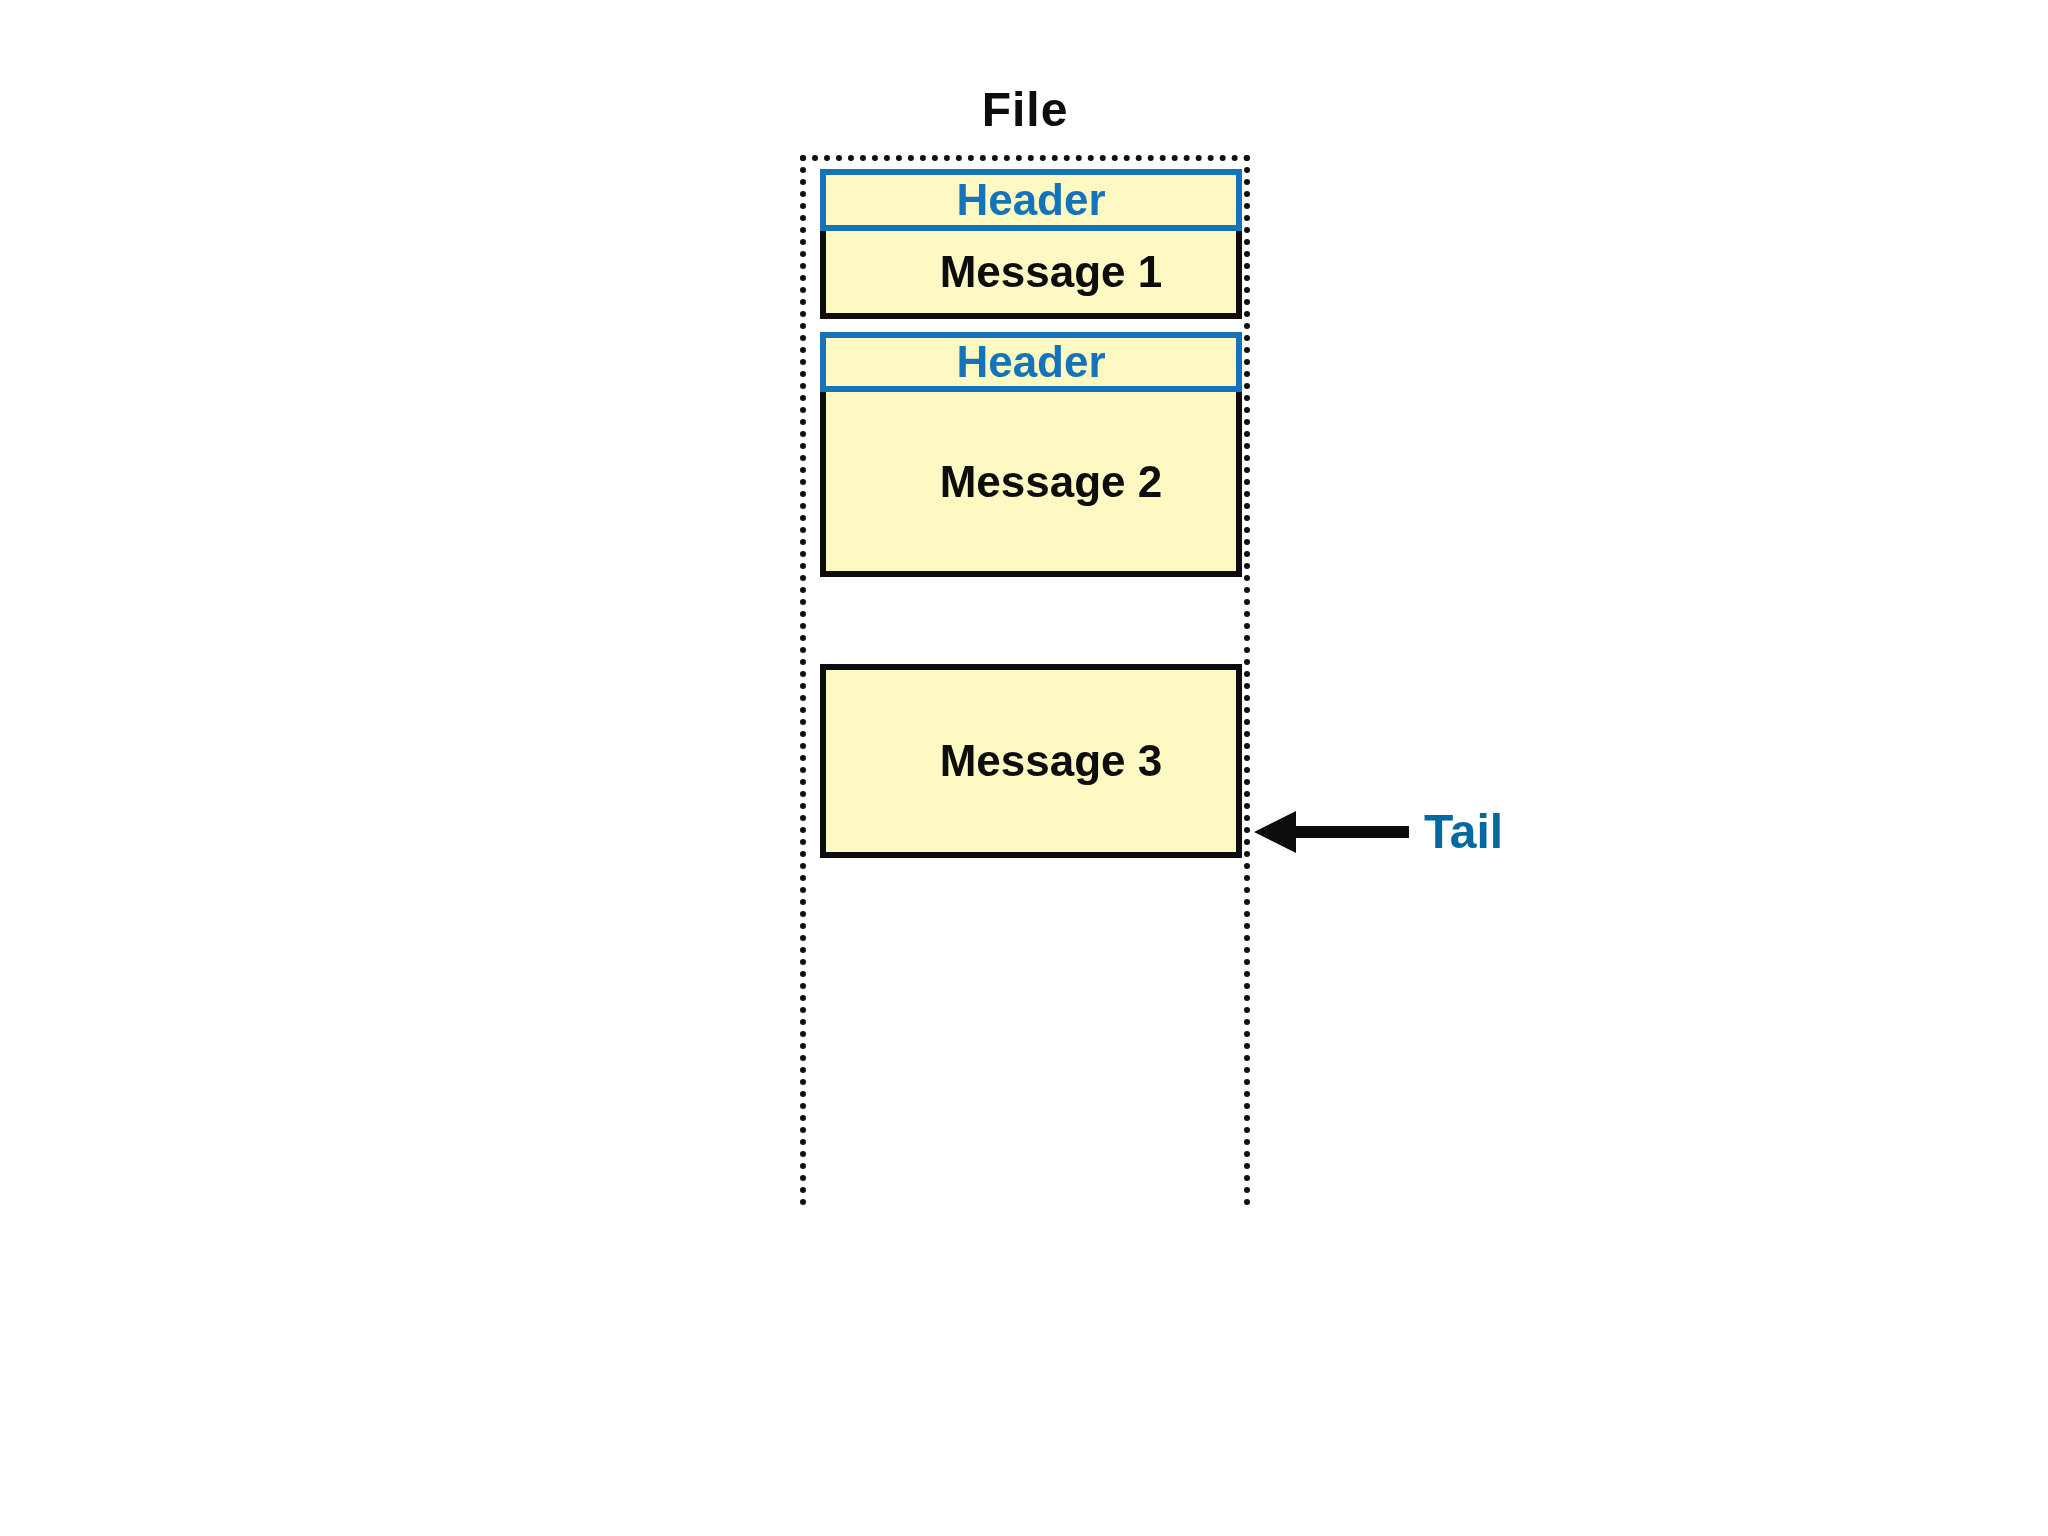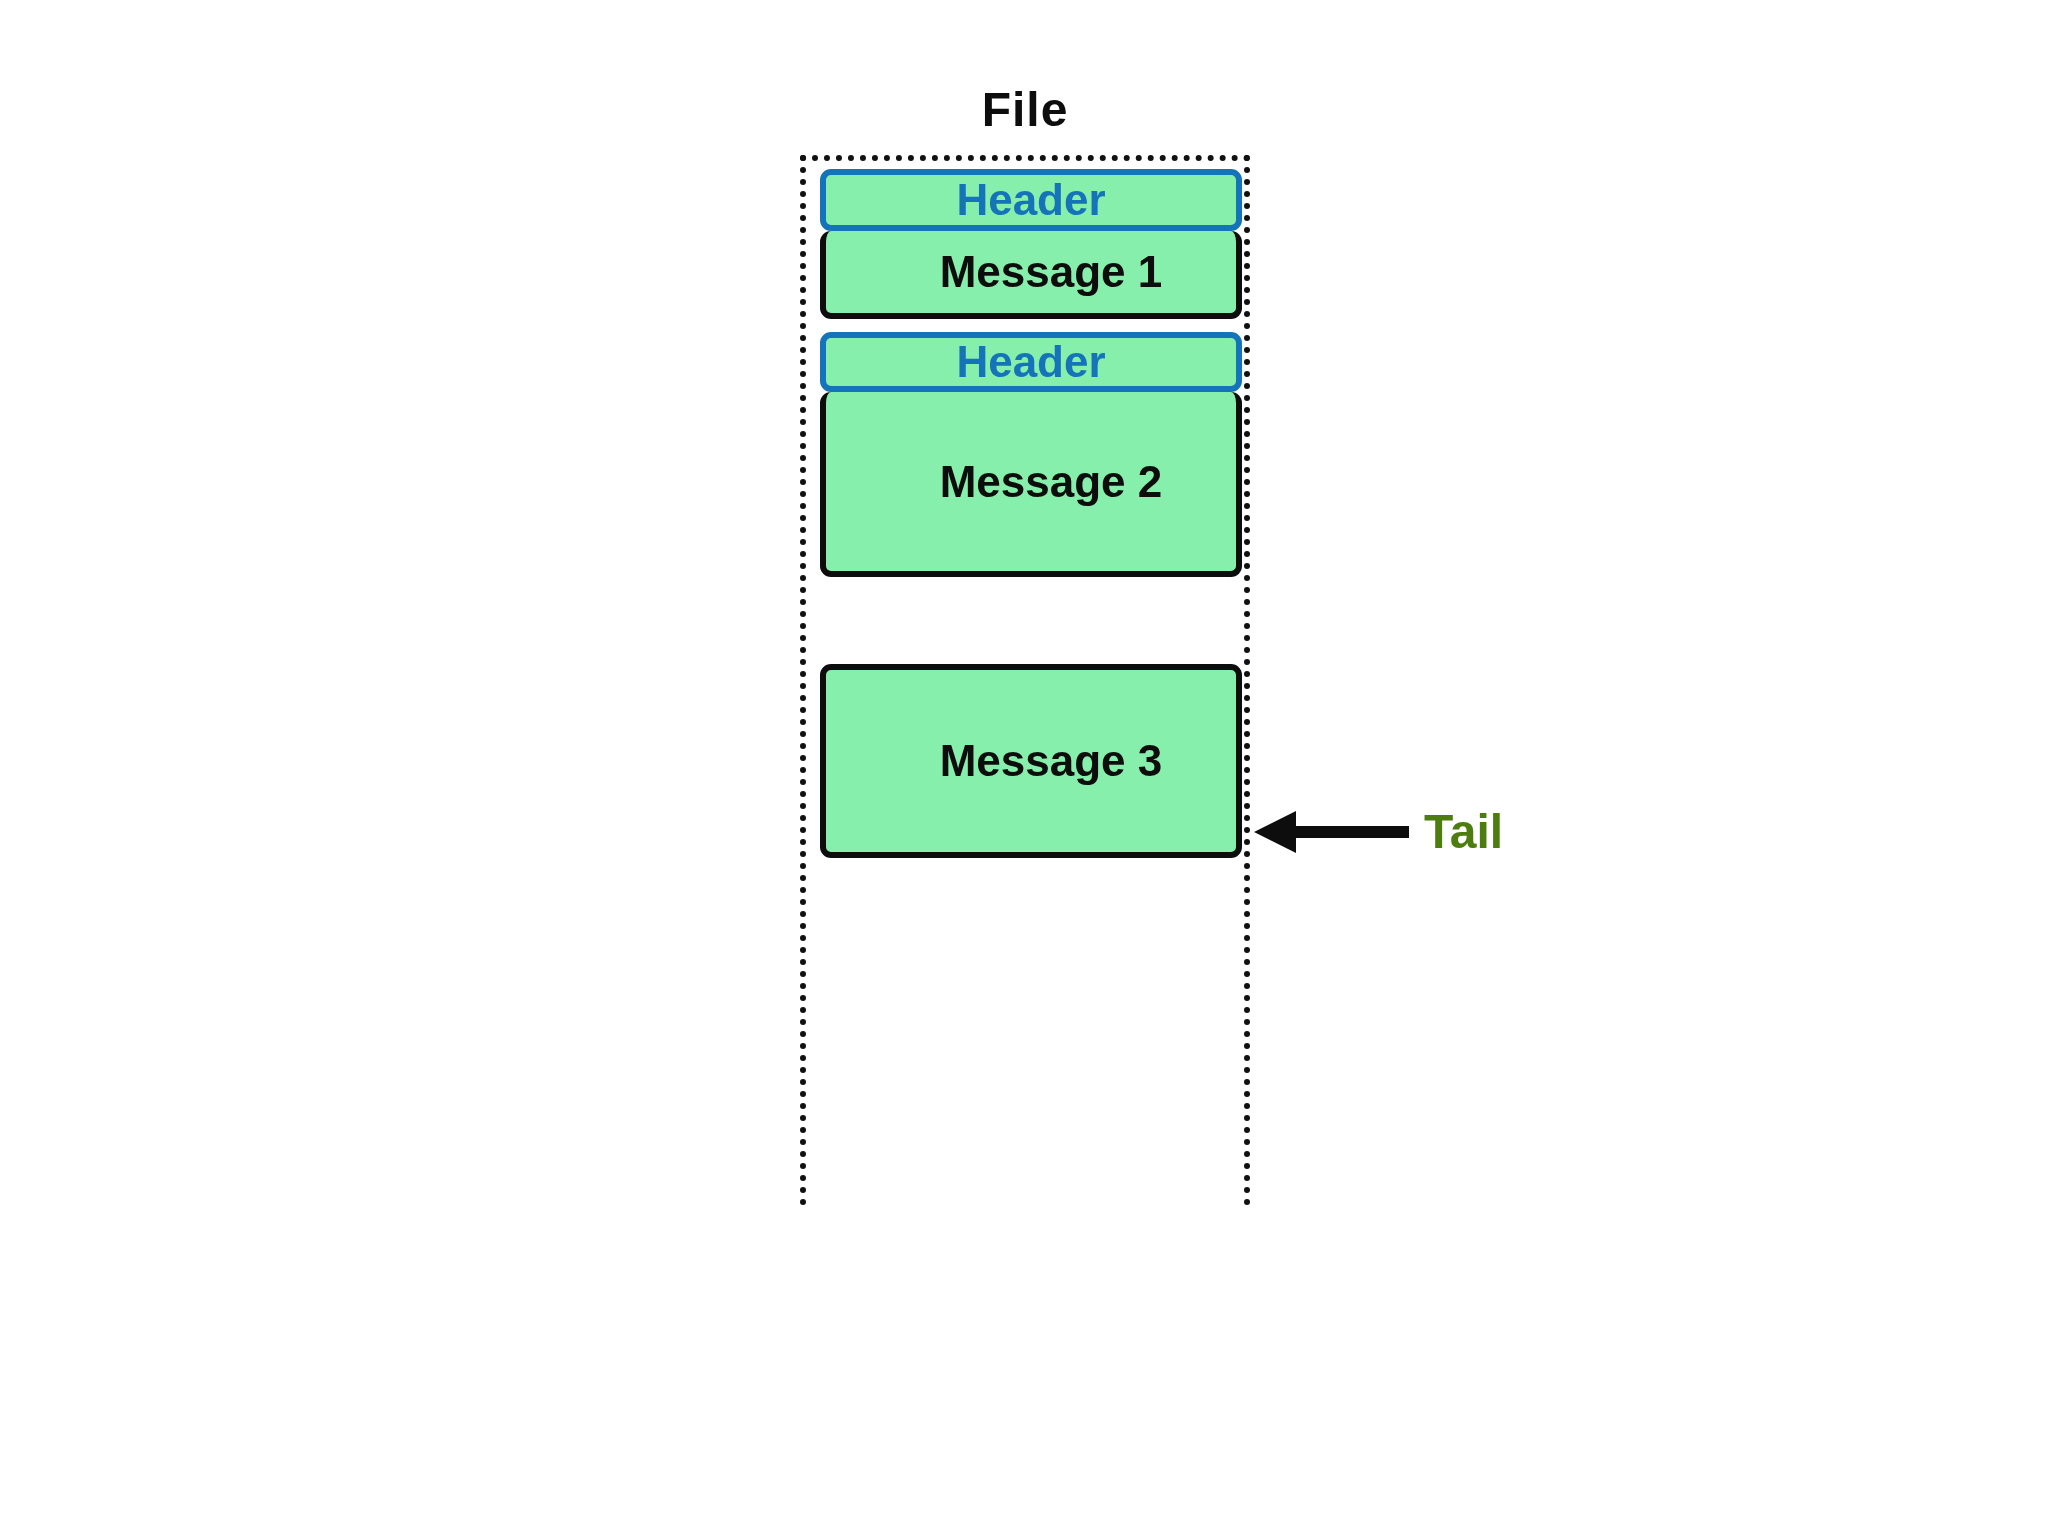"Header" .seg { background: #86efac -> #fef9c3; border-radius: 11px -> none }
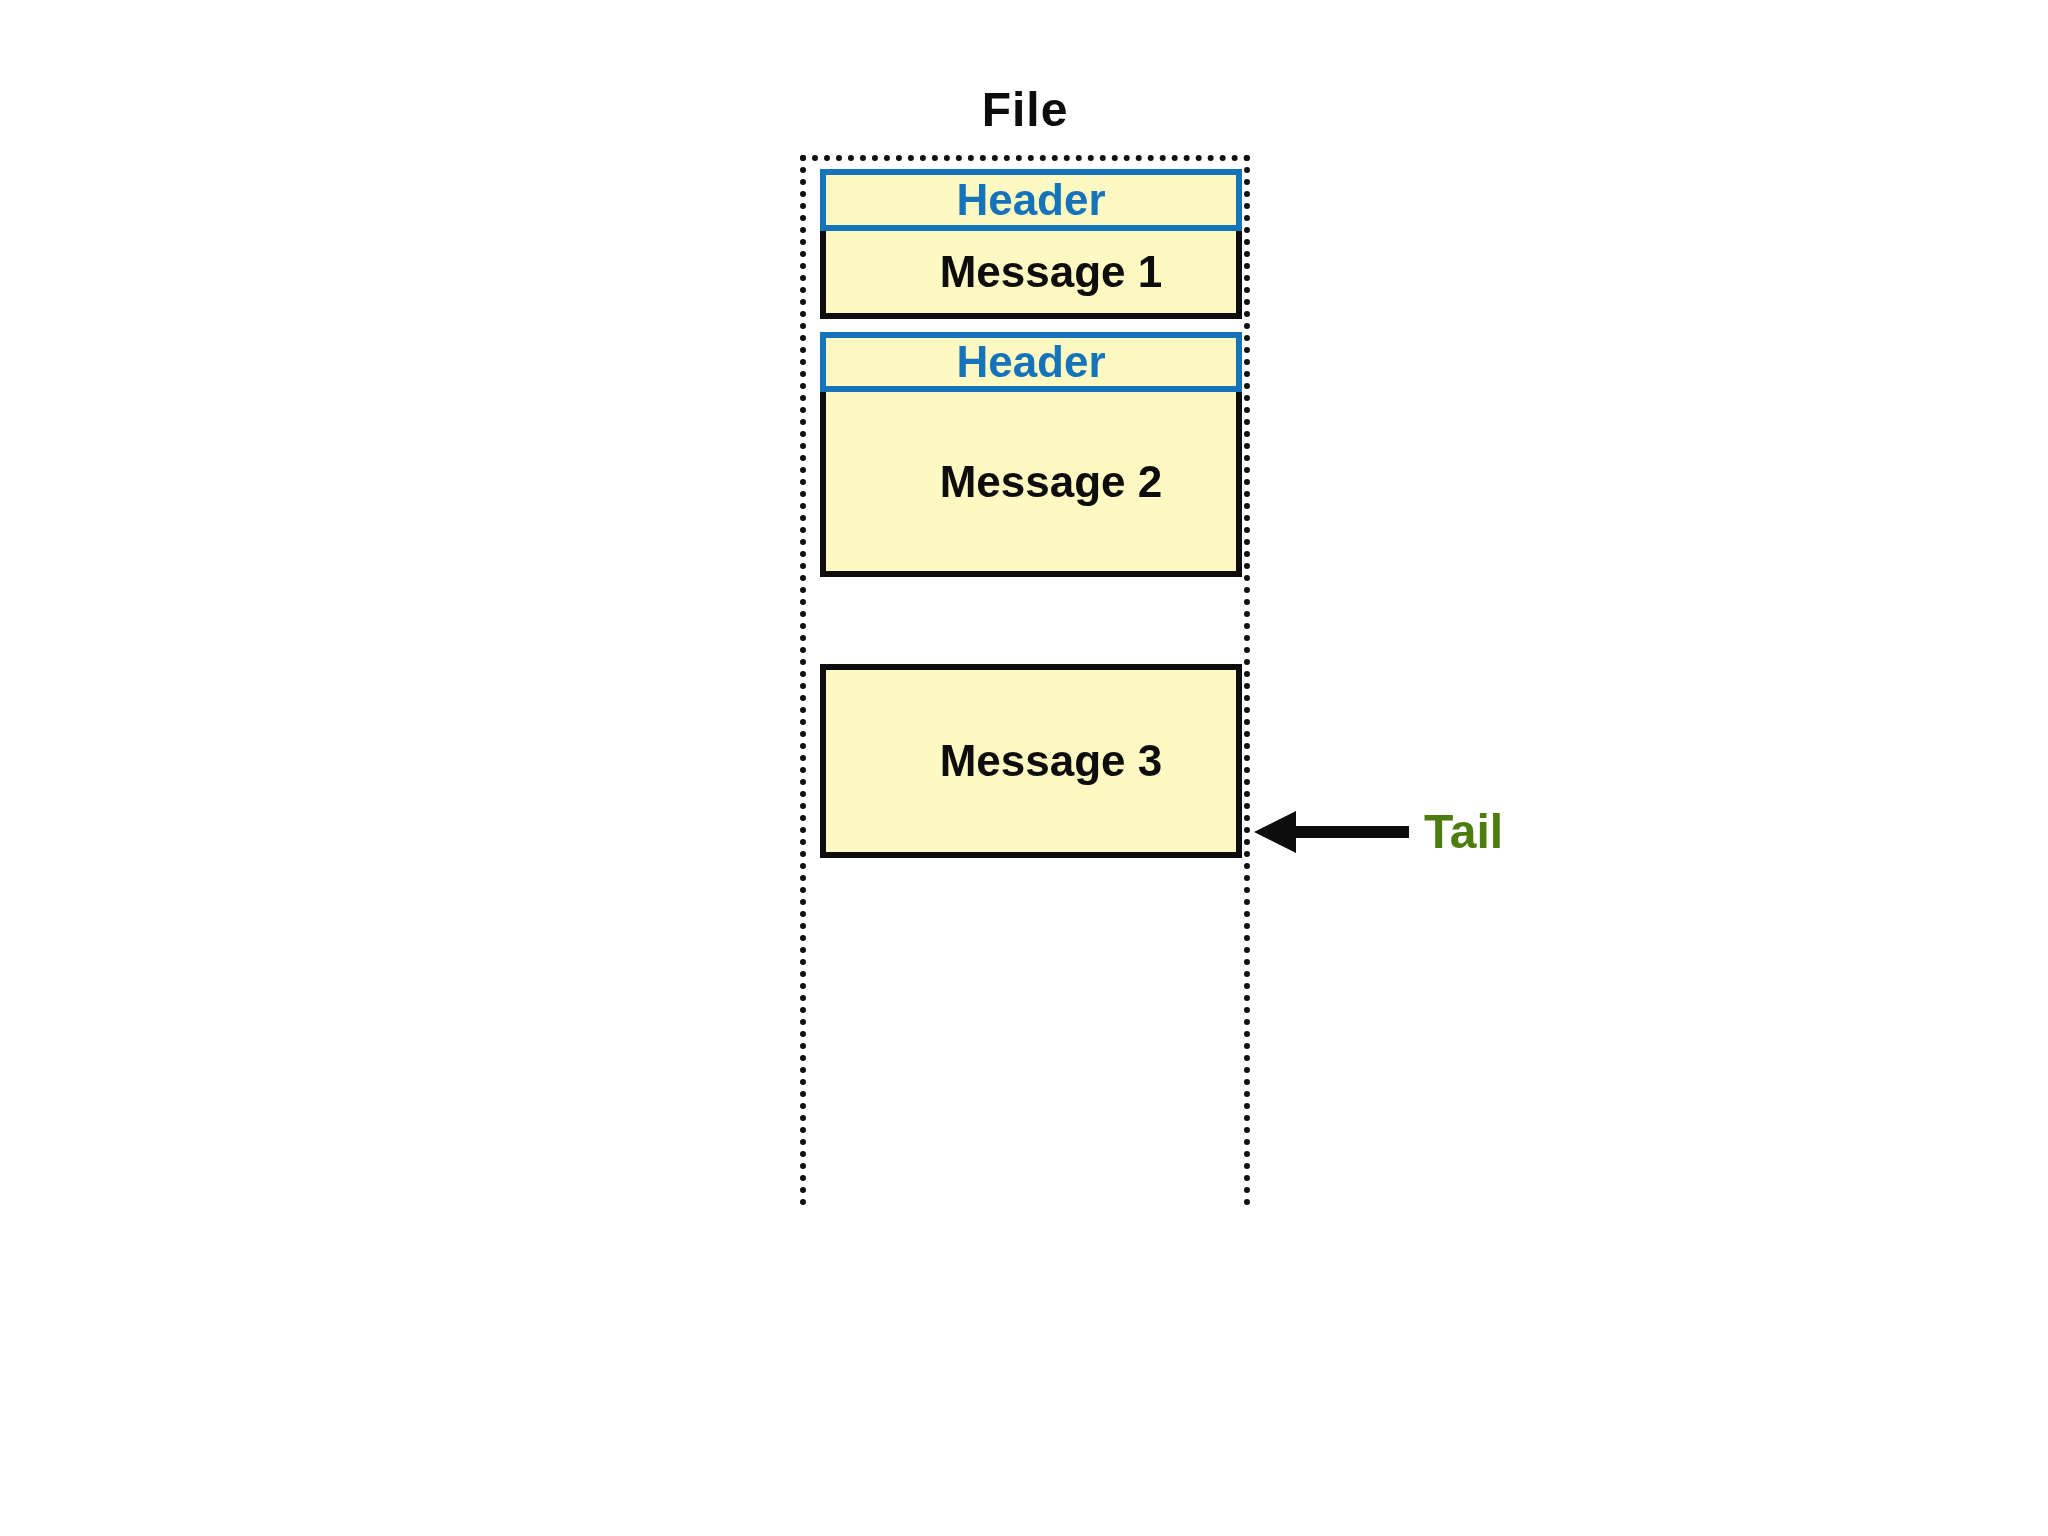"Tail" .tail-label { color: #4d7c0f -> #0369a1 }
